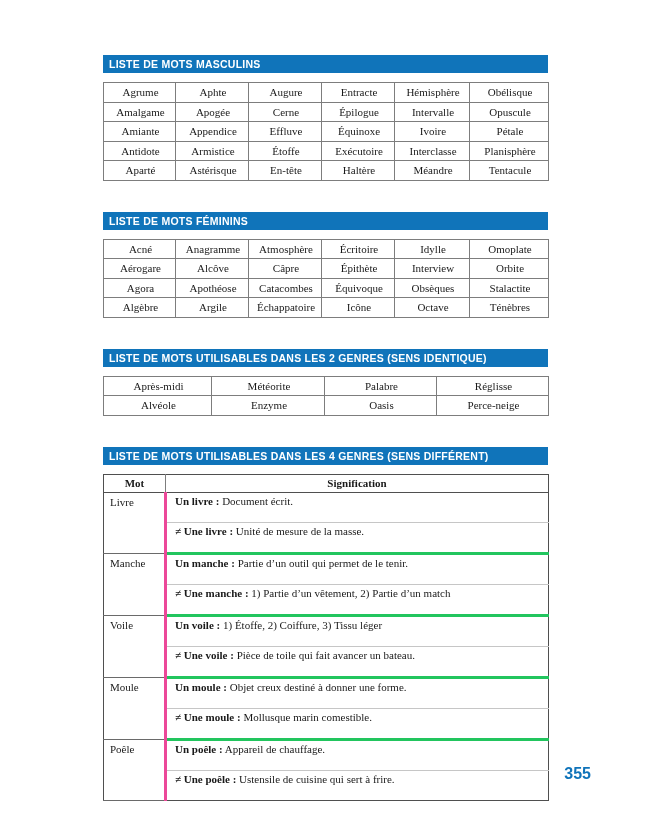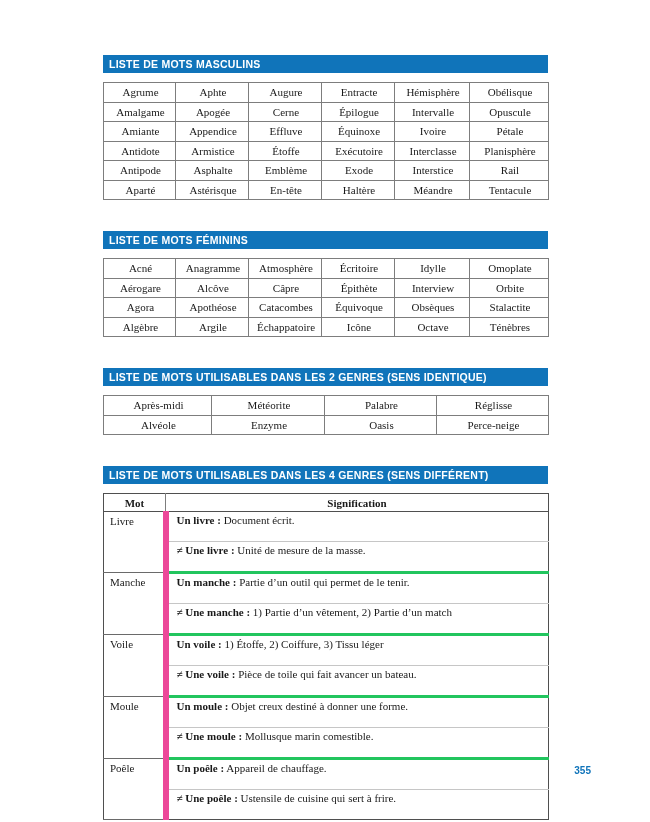"Antipode" tr { html: <tr> <td>Antipode</td> <td>Asphalte</td> <td>Emblème</td> <td>Exode</td> <td>Interstice</td> <td>Rail</td> </tr> -> none }
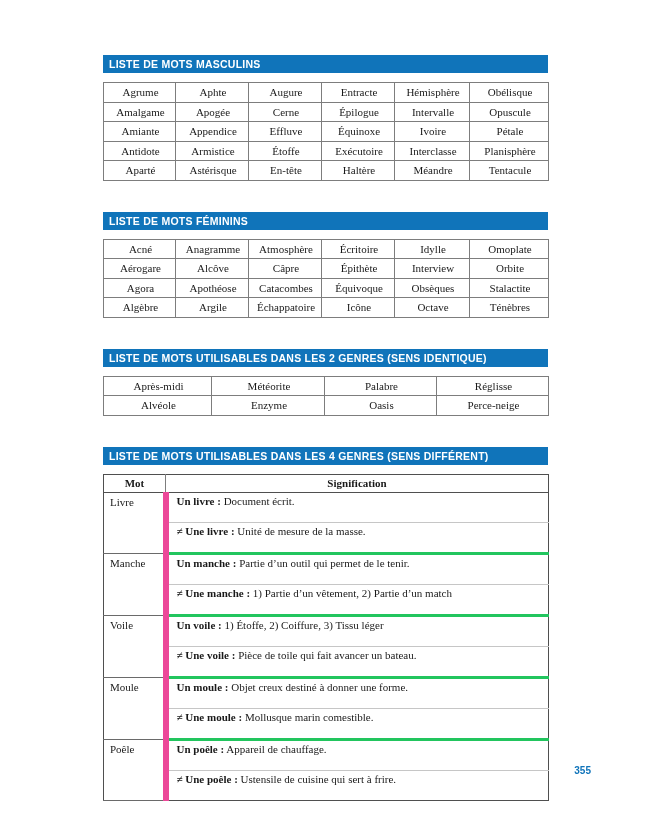"Livre" .table-diff td.mot { border-right: 6px solid #ec4899 -> 3px solid #ec4899 }
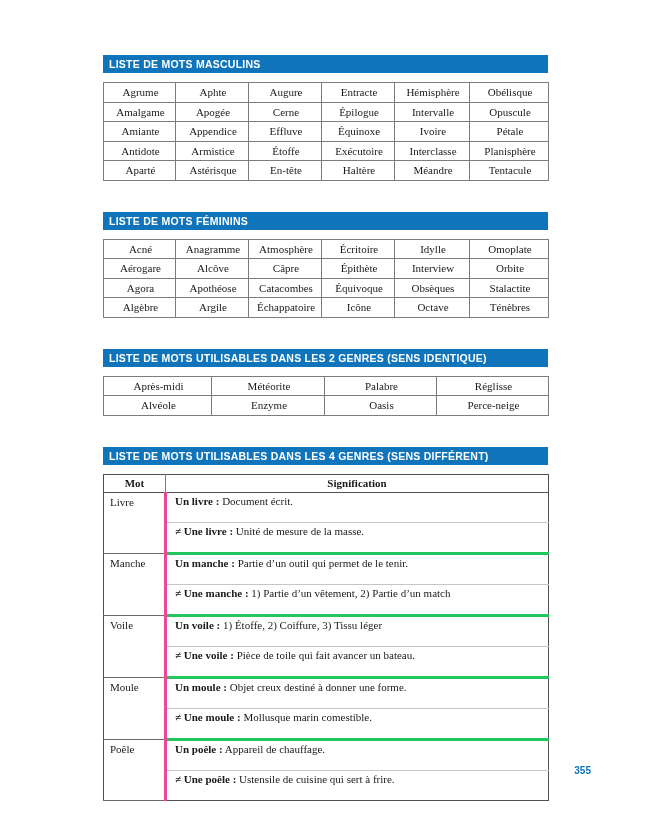"355" .page-number { font-size: 10px -> 16px }
